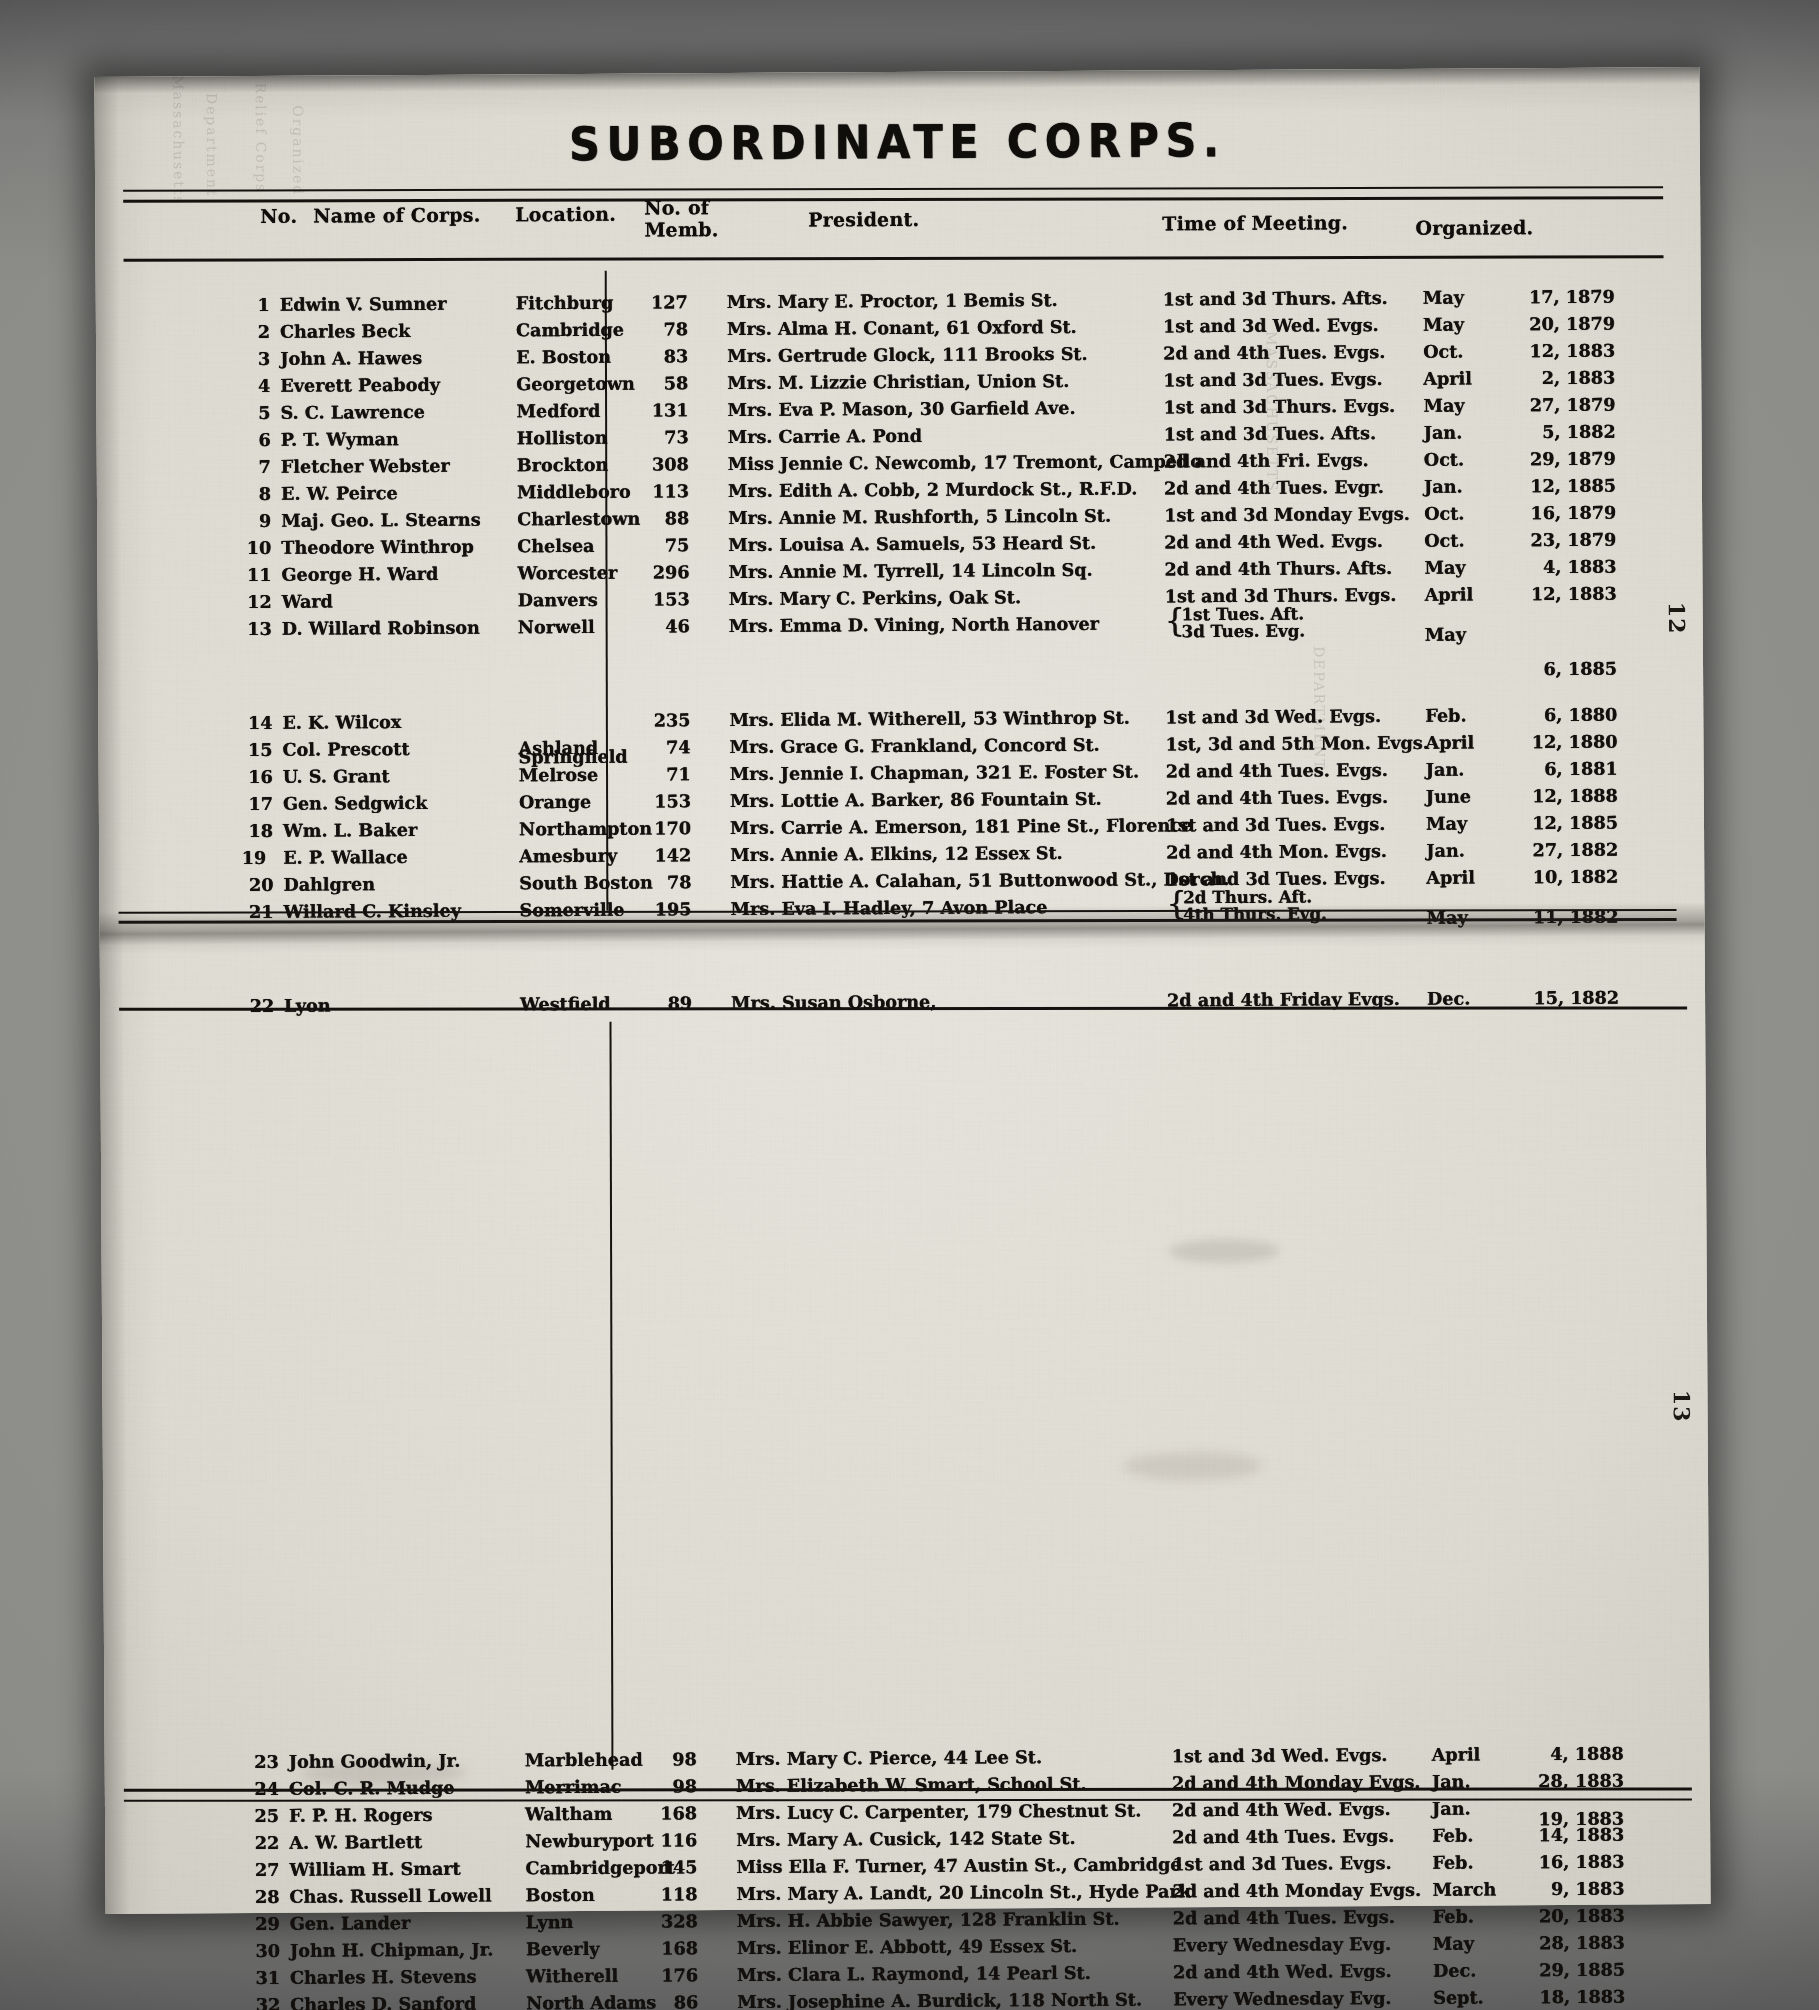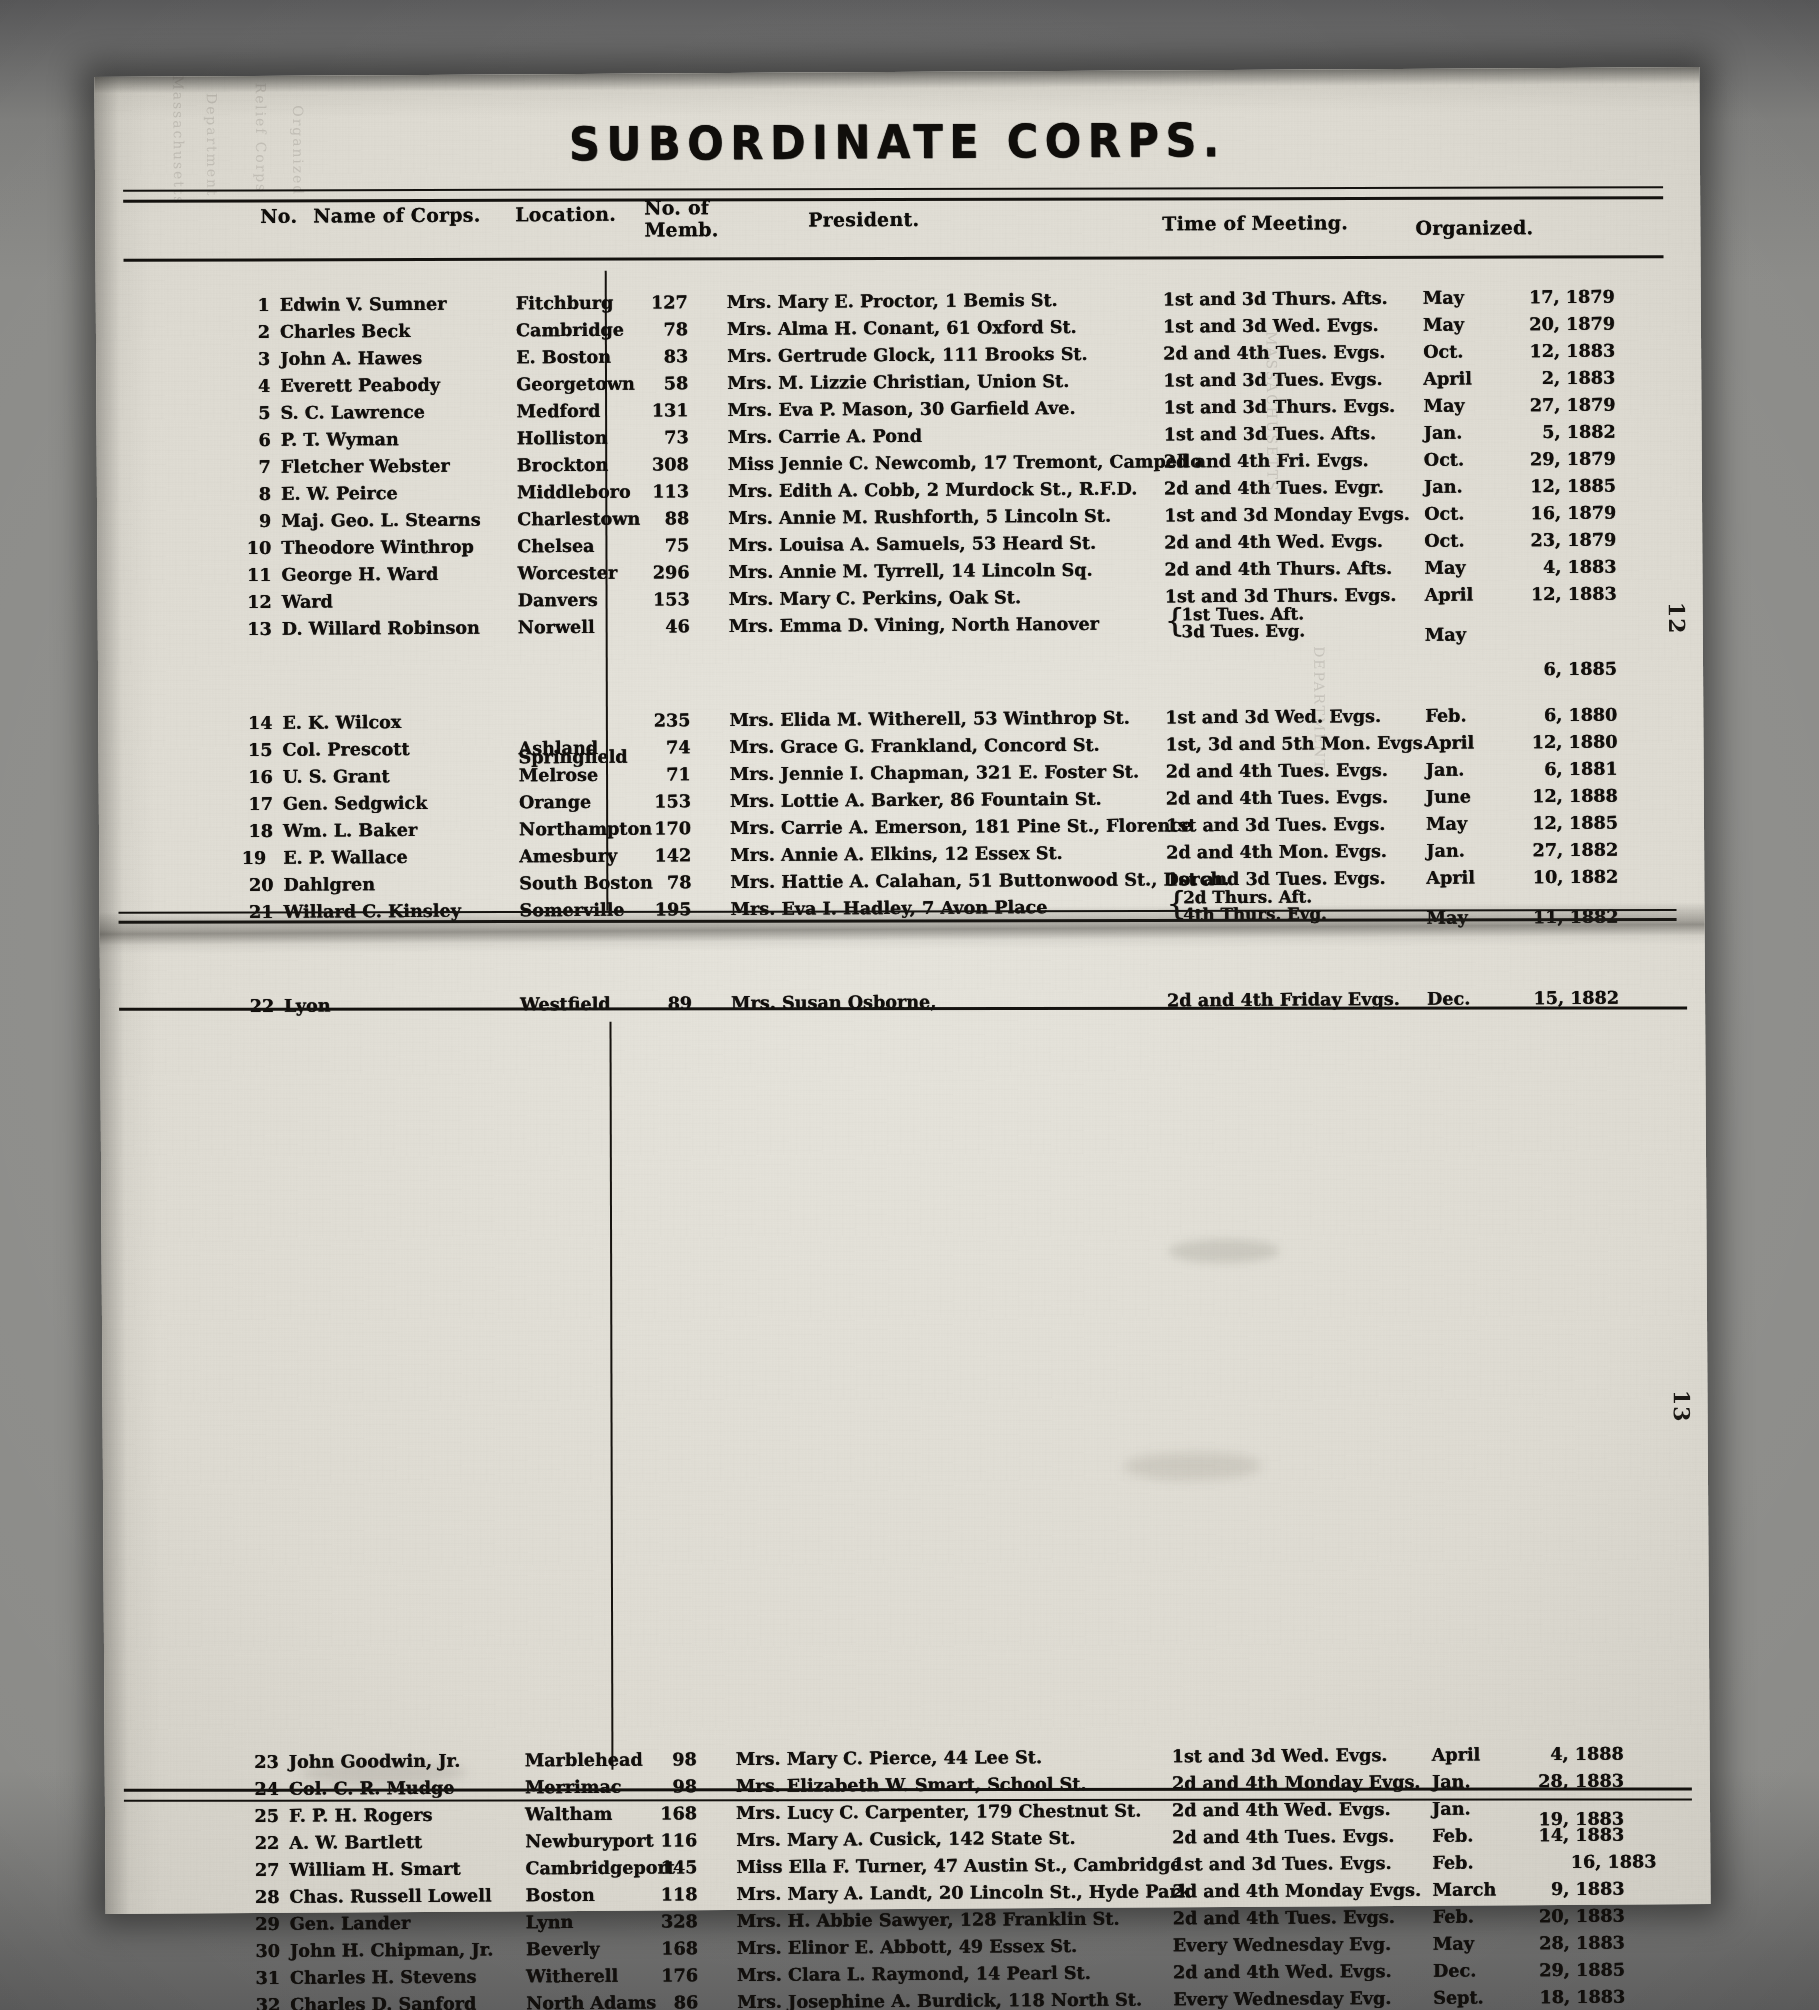"16, 1883" div.c { left: 1414px -> 1382px }
